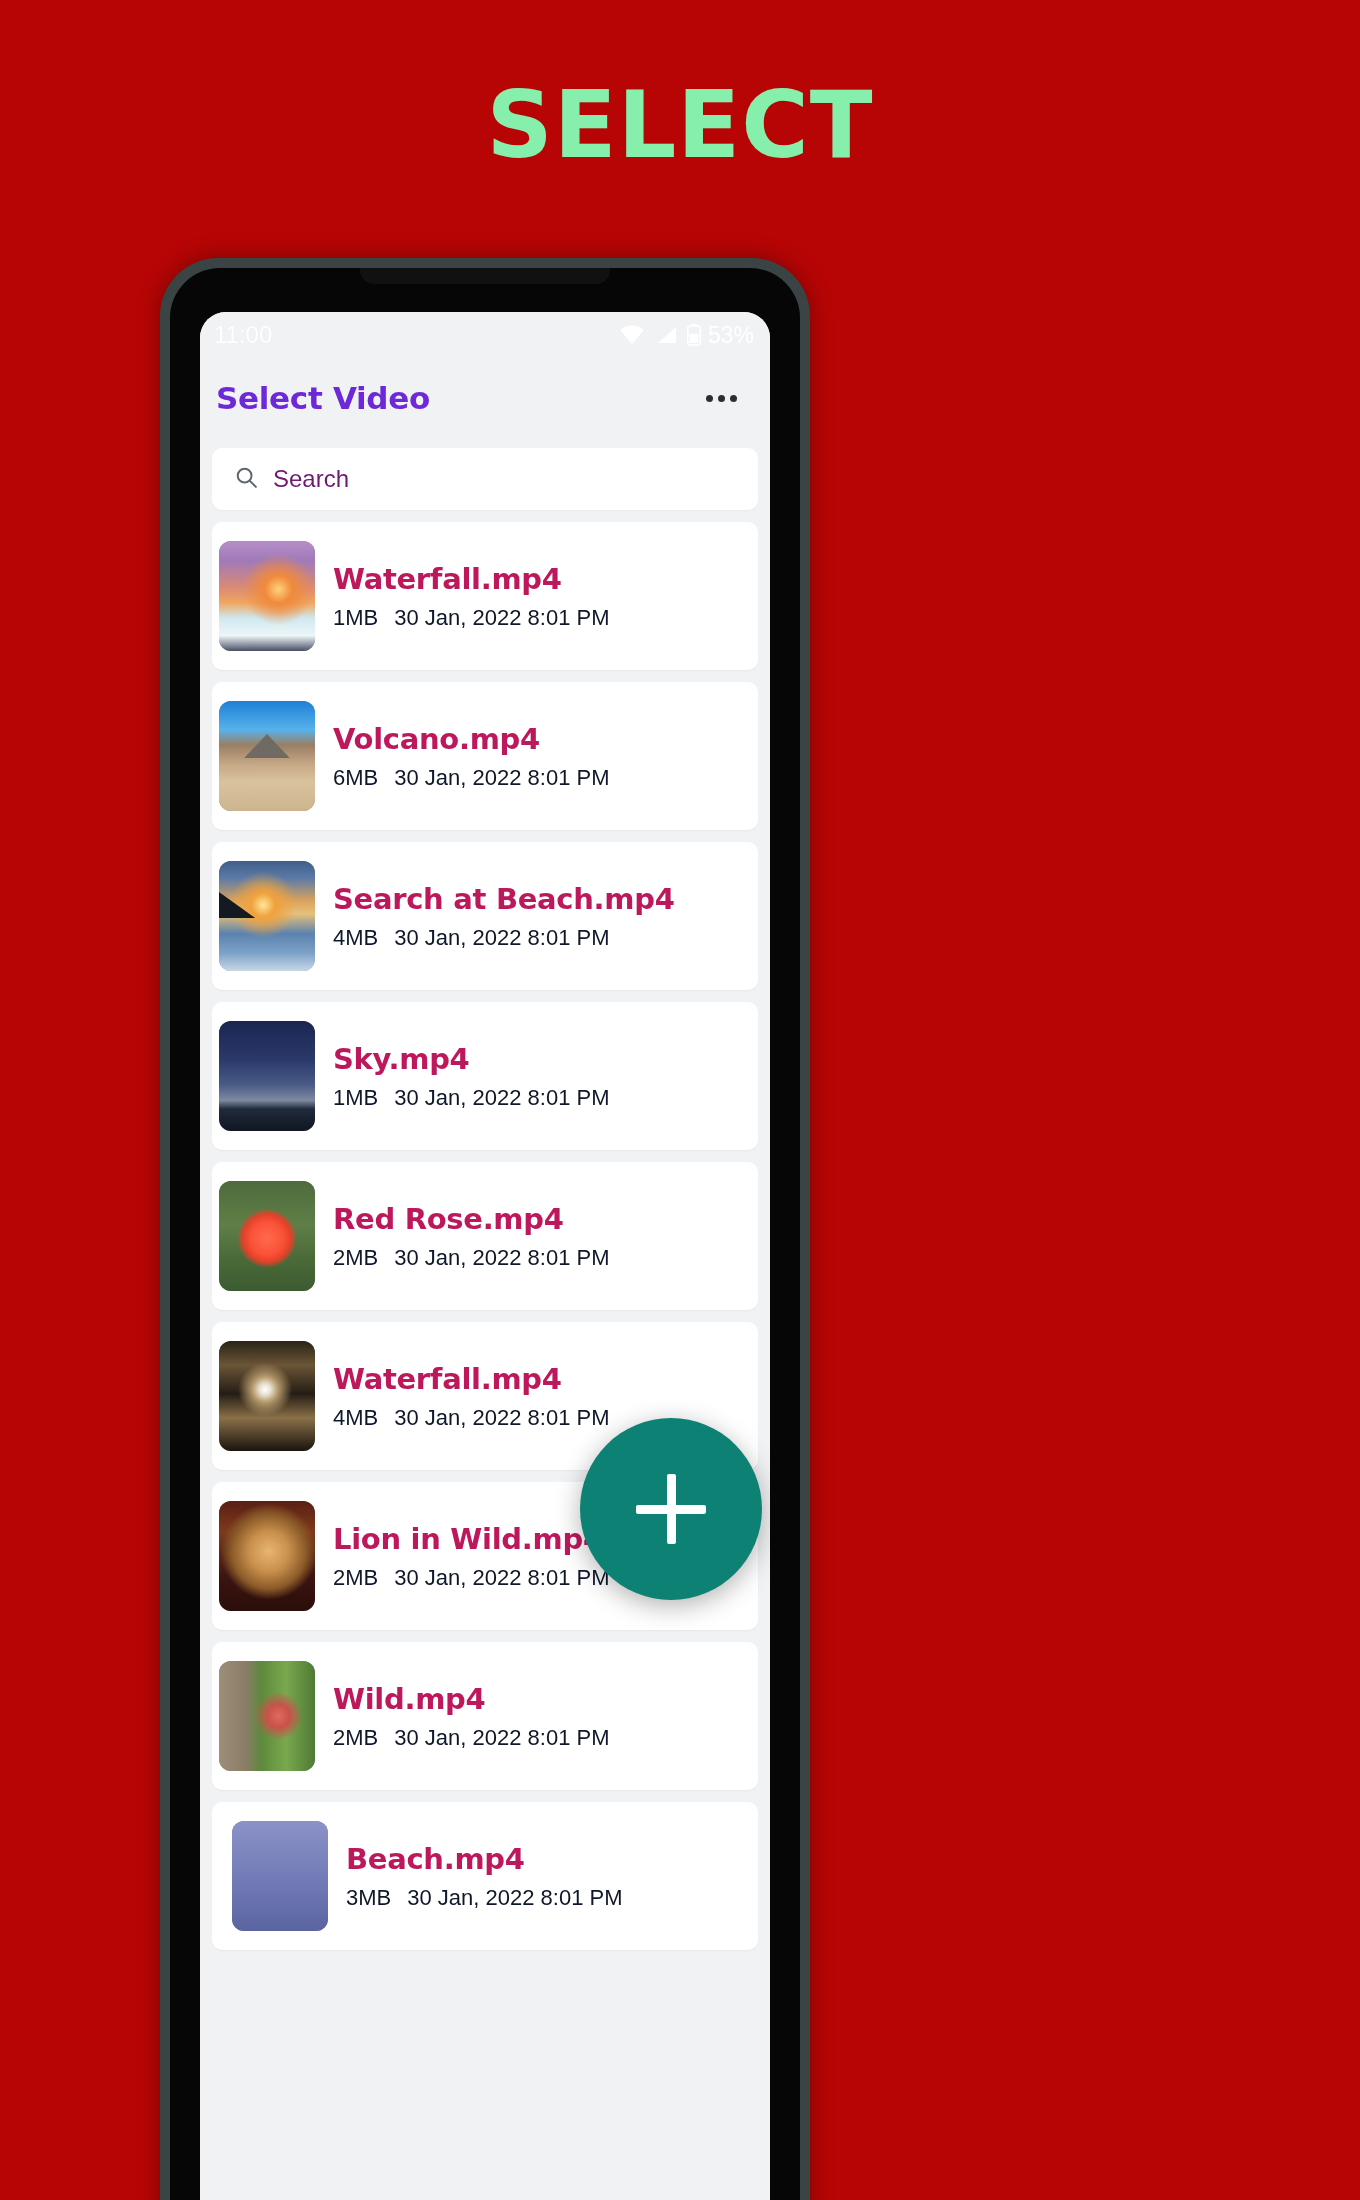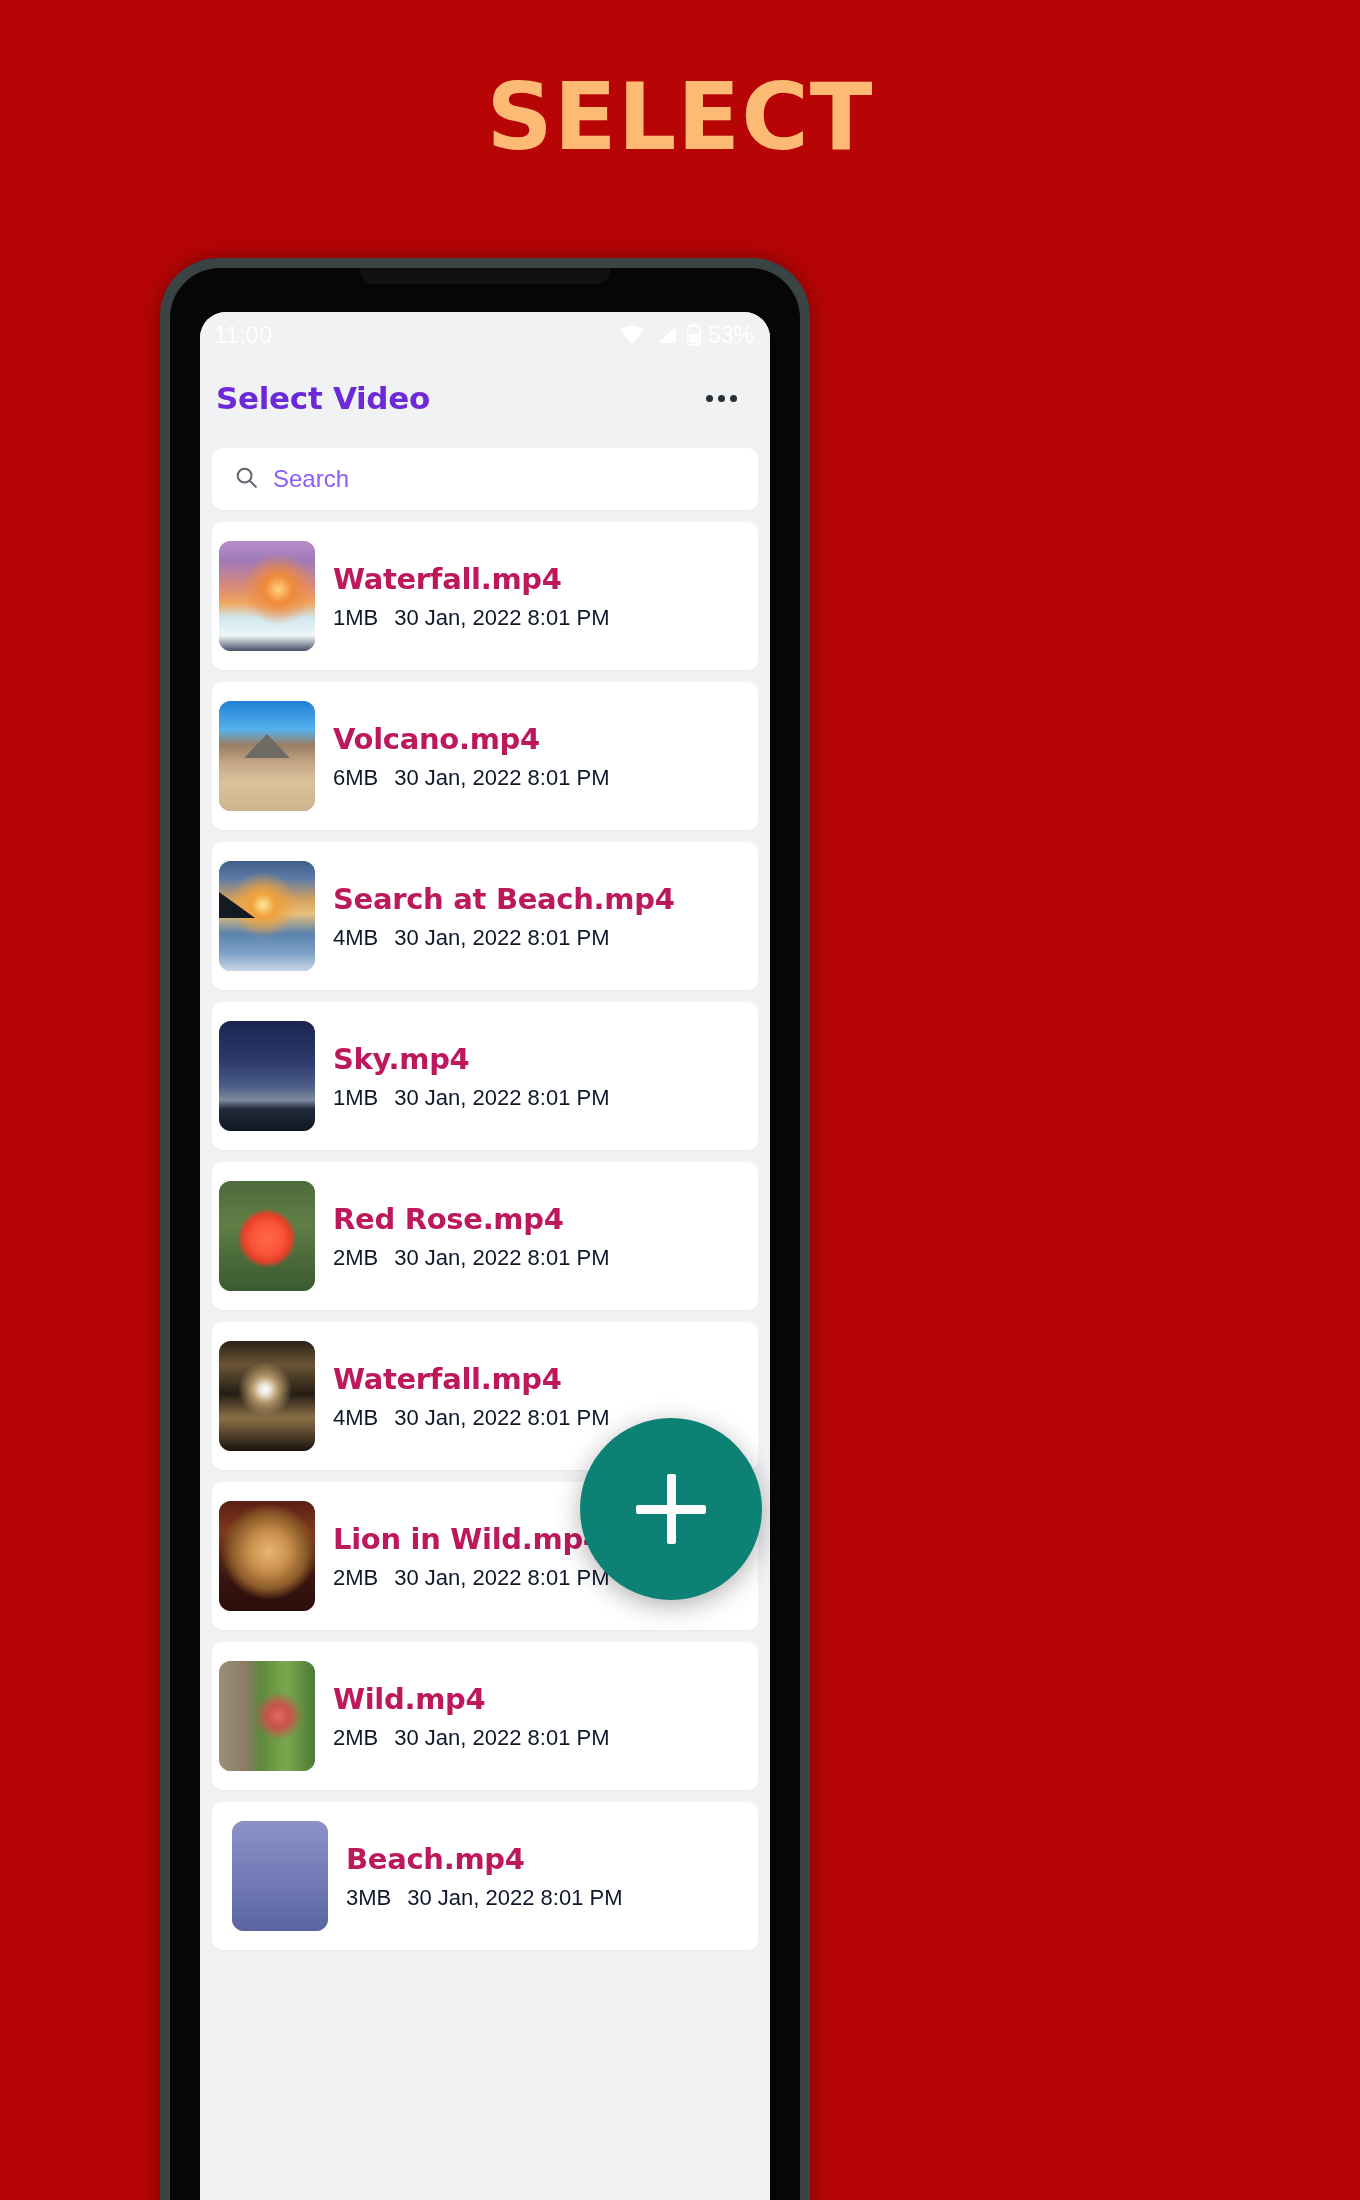"SELECT" .promo-title { color: #fdba74 -> #86efac; top: 68px -> 76px }
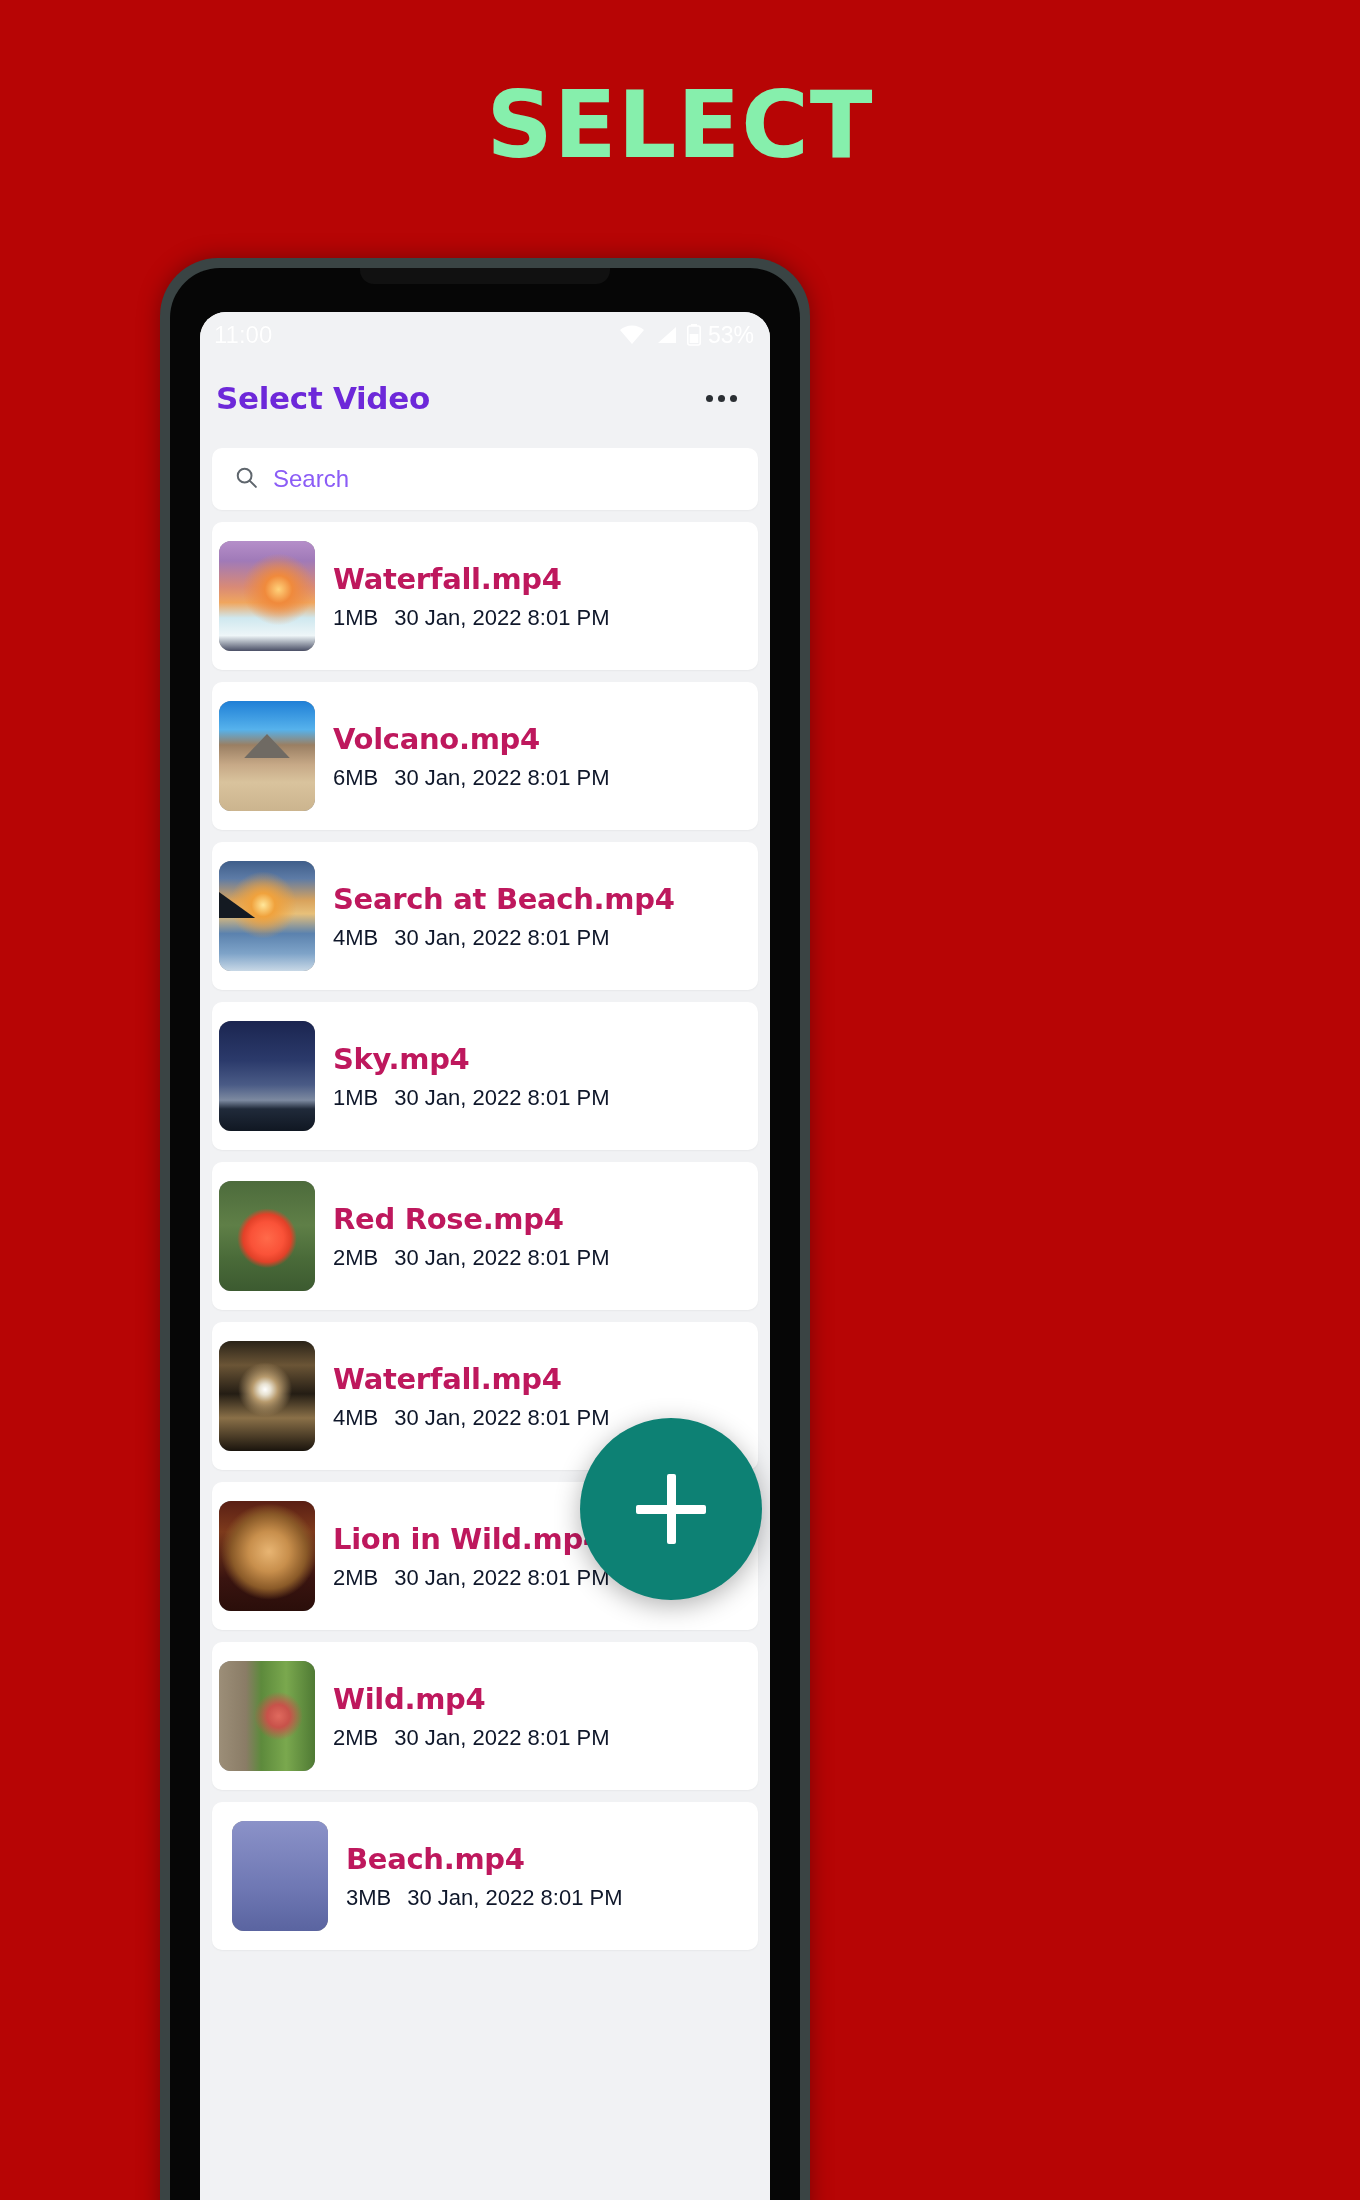"Search" .search-card .ph { color: #8b5cf6 -> #701a75 }
